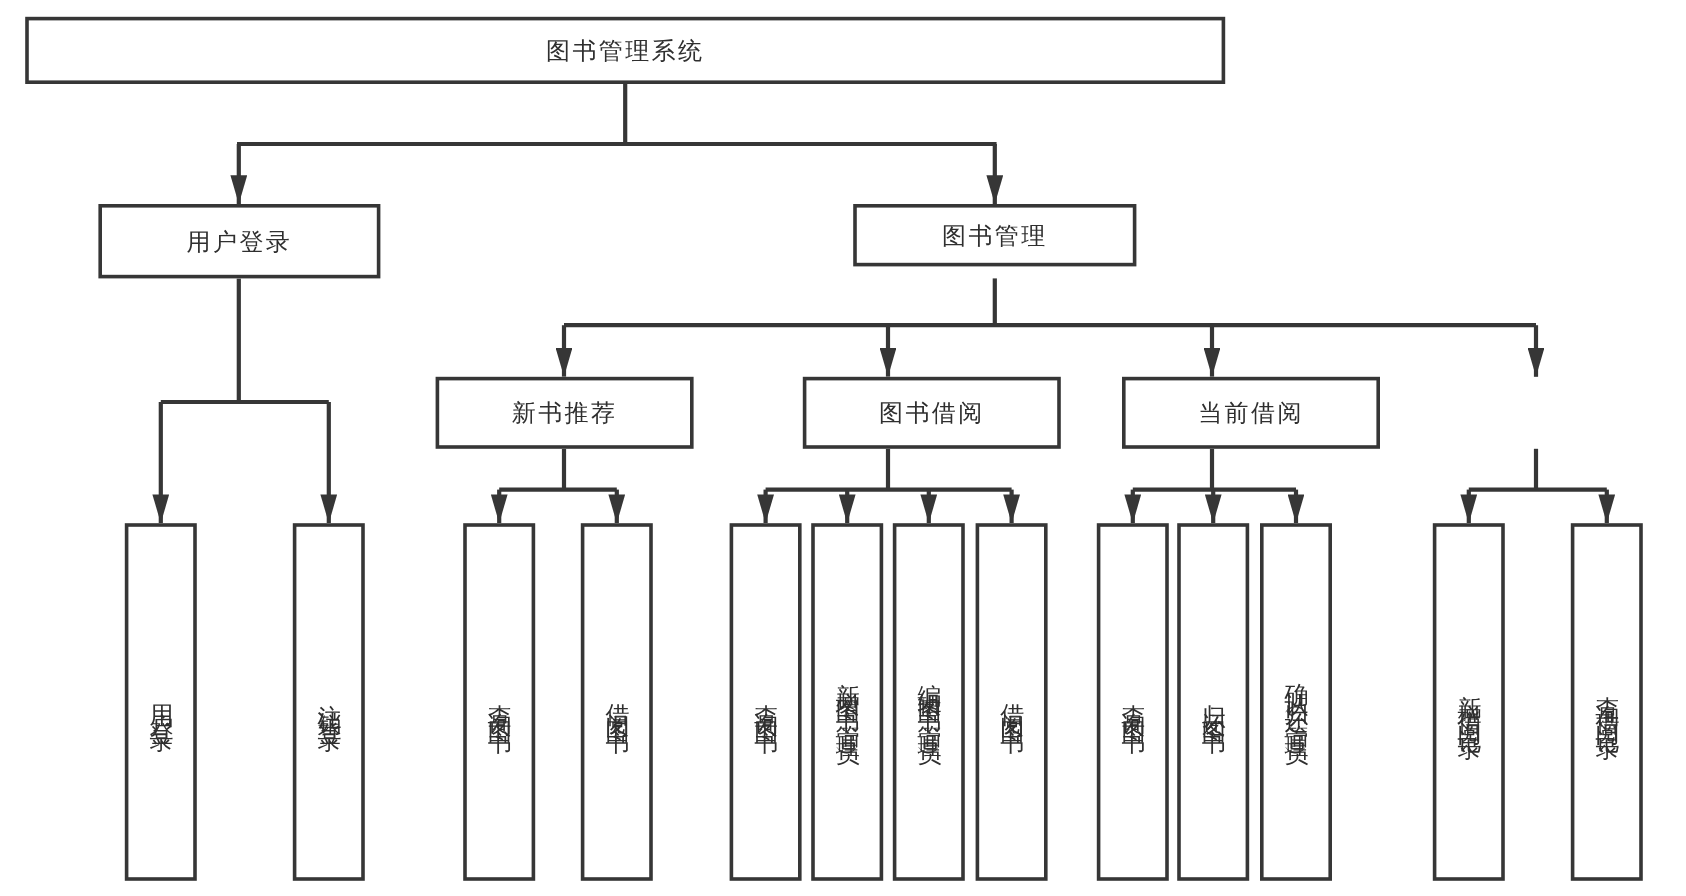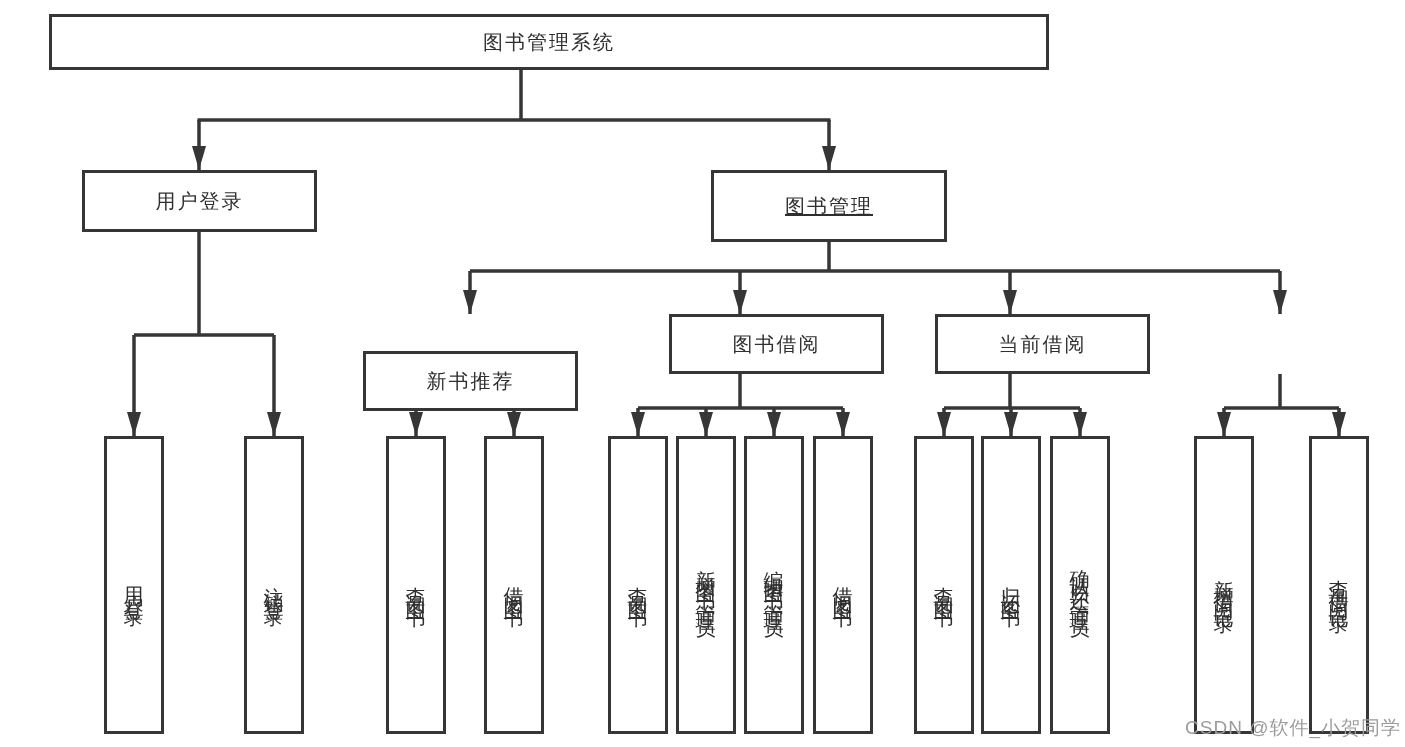"图书管理系统" div.node { margin-left: 28px -> none }
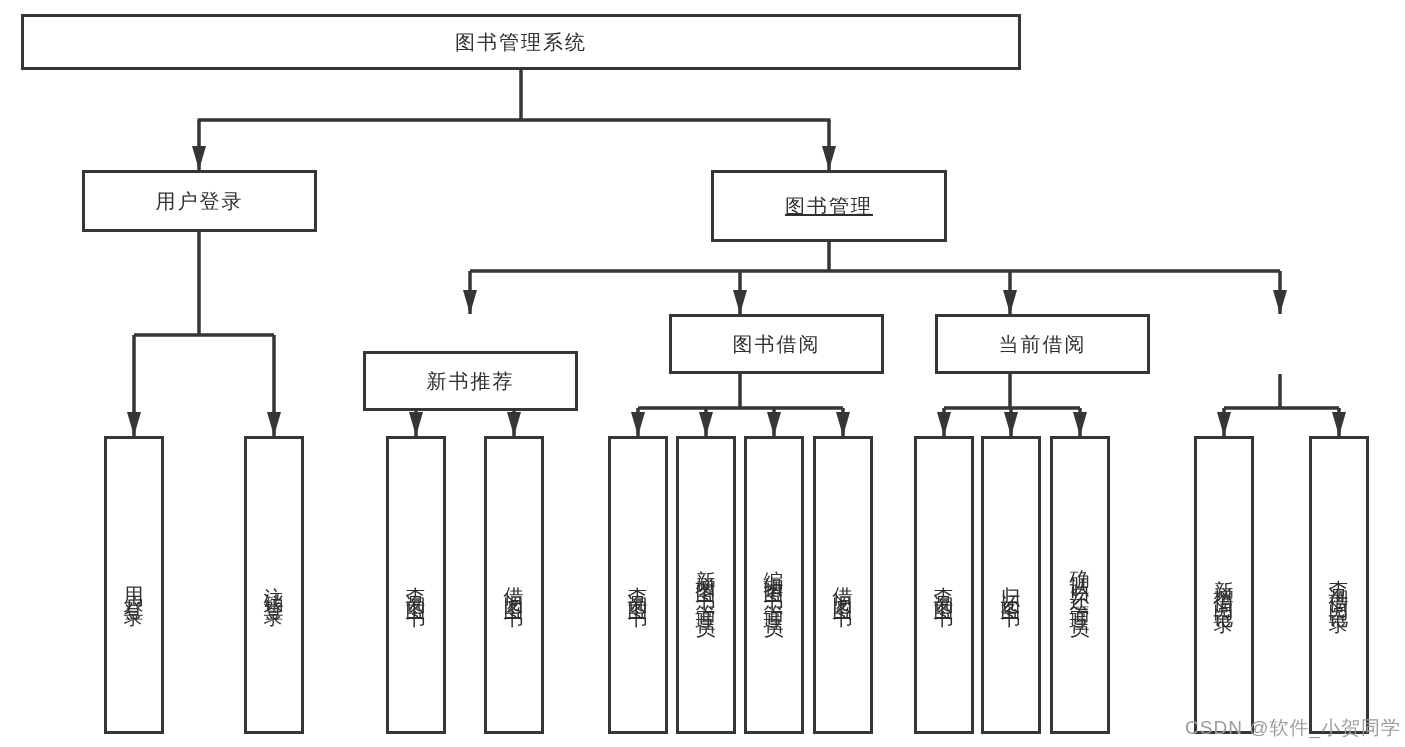"图书管理" div.node { height: 72px -> 52px; text-decoration: underline -> none }
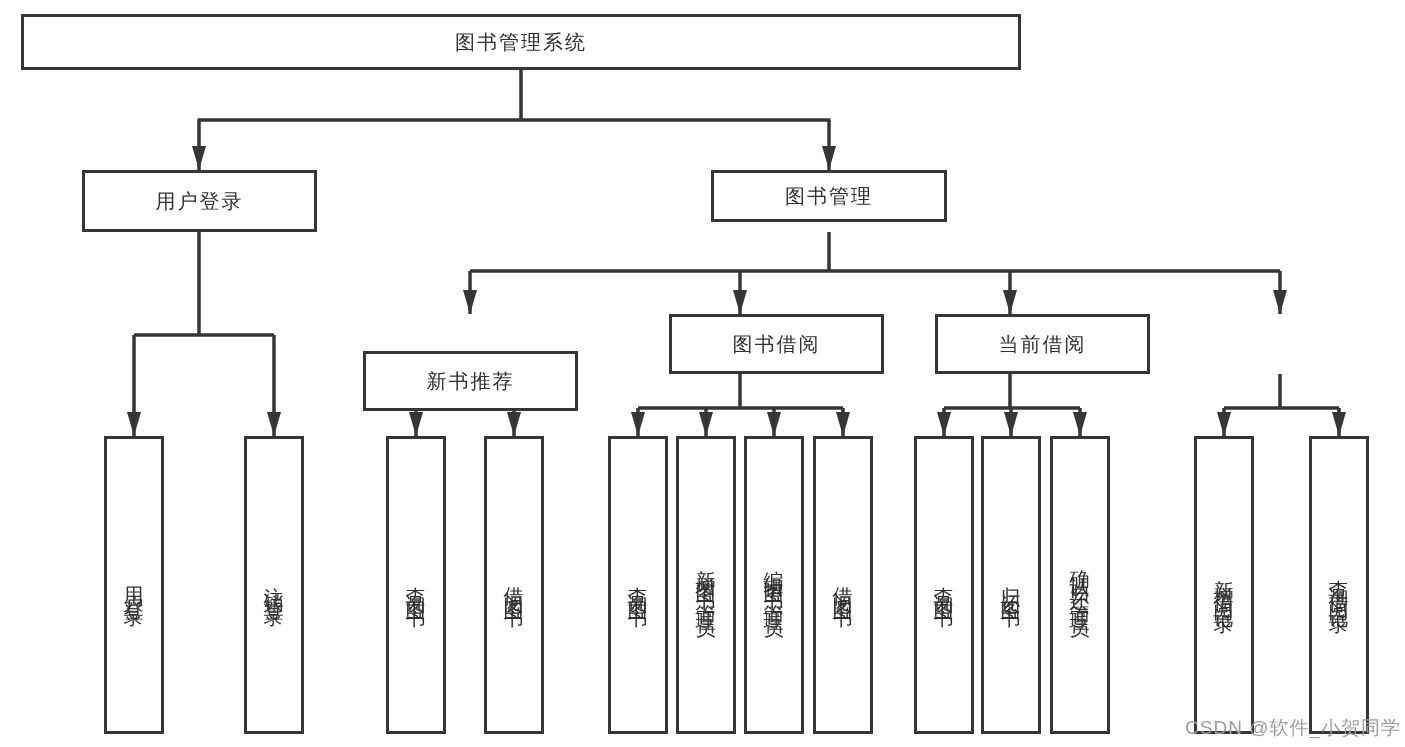"新书推荐" div.node { margin-top: 37px -> none }
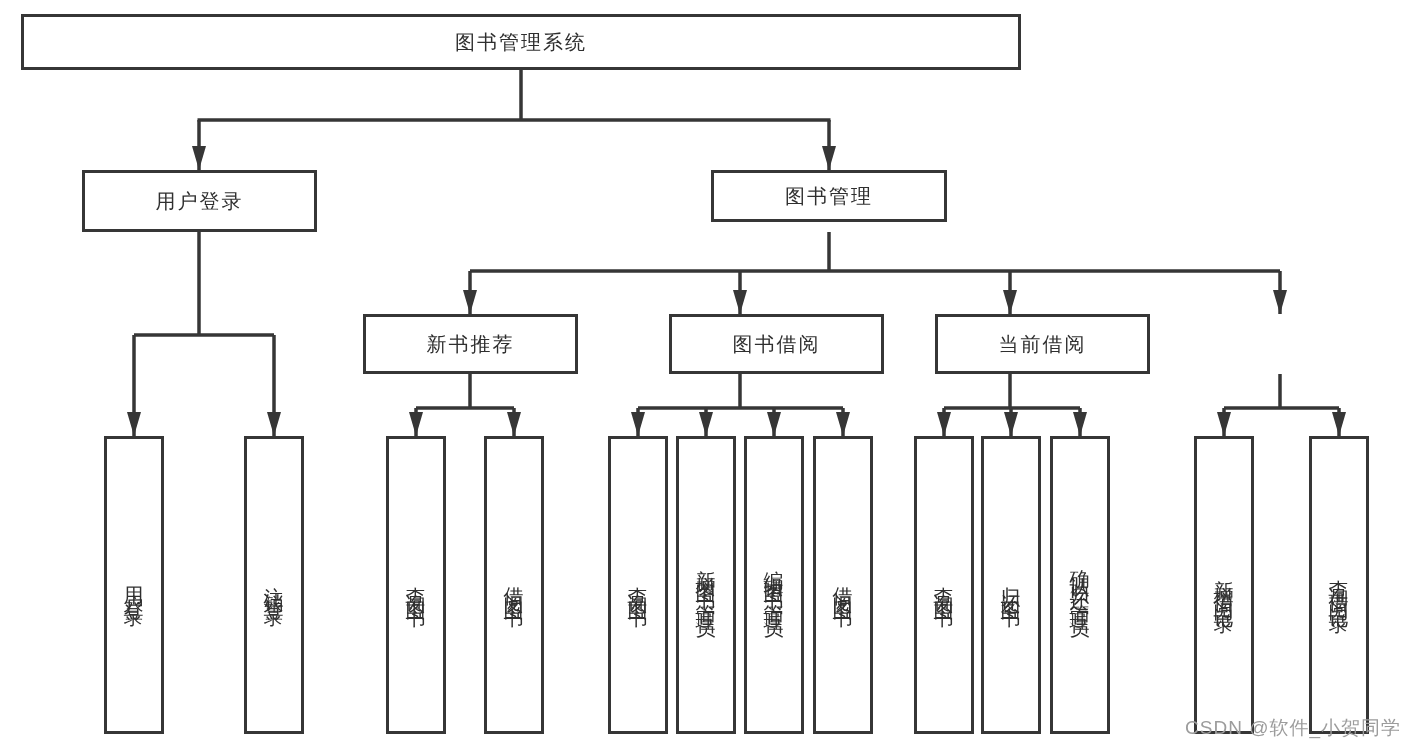"CSDN @软件_小贺同学" div.watermark { html: <div>CSDN @软件_小贺同学</div> -> none }
